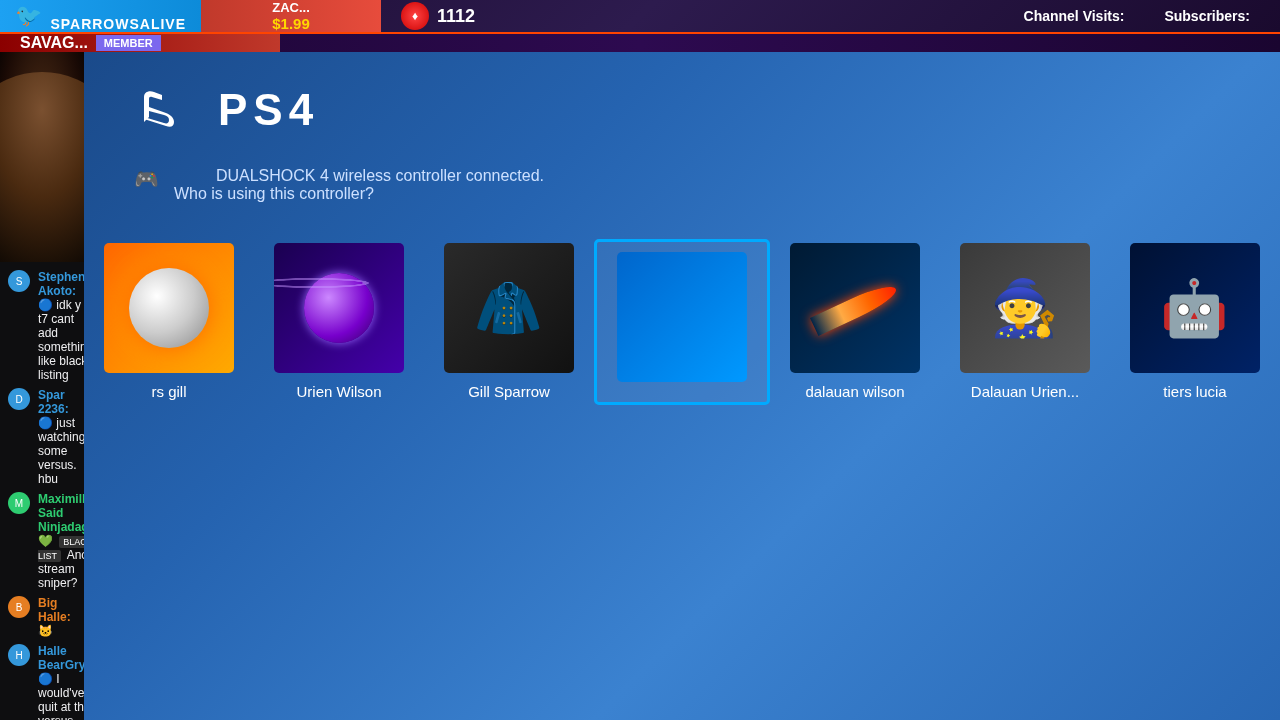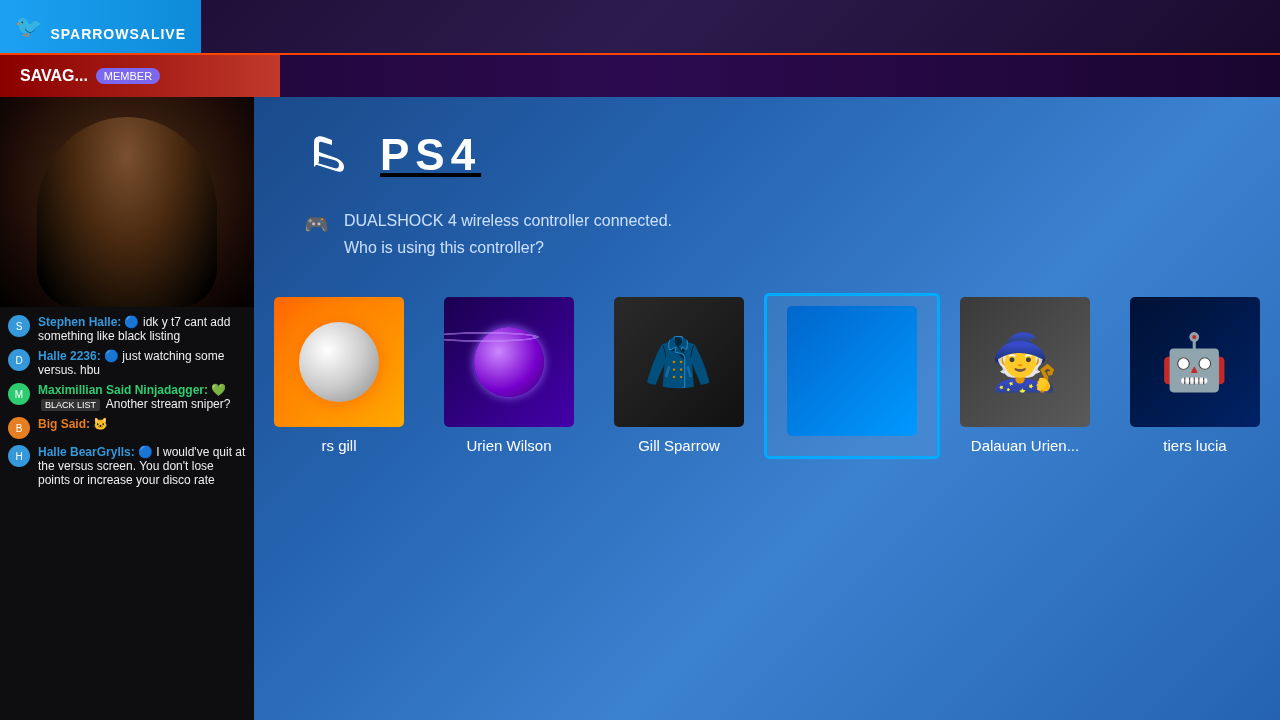"ZAC..." div.donation-section { html: none -> <div> <div> <span>ZAC...</span> <span>$1.99</span> </div> <div> <div>♦</div> <span>1112</span> </div> <div> <span>Channel Visits:</span> <span>Subscribers:</span> </div> </div> }
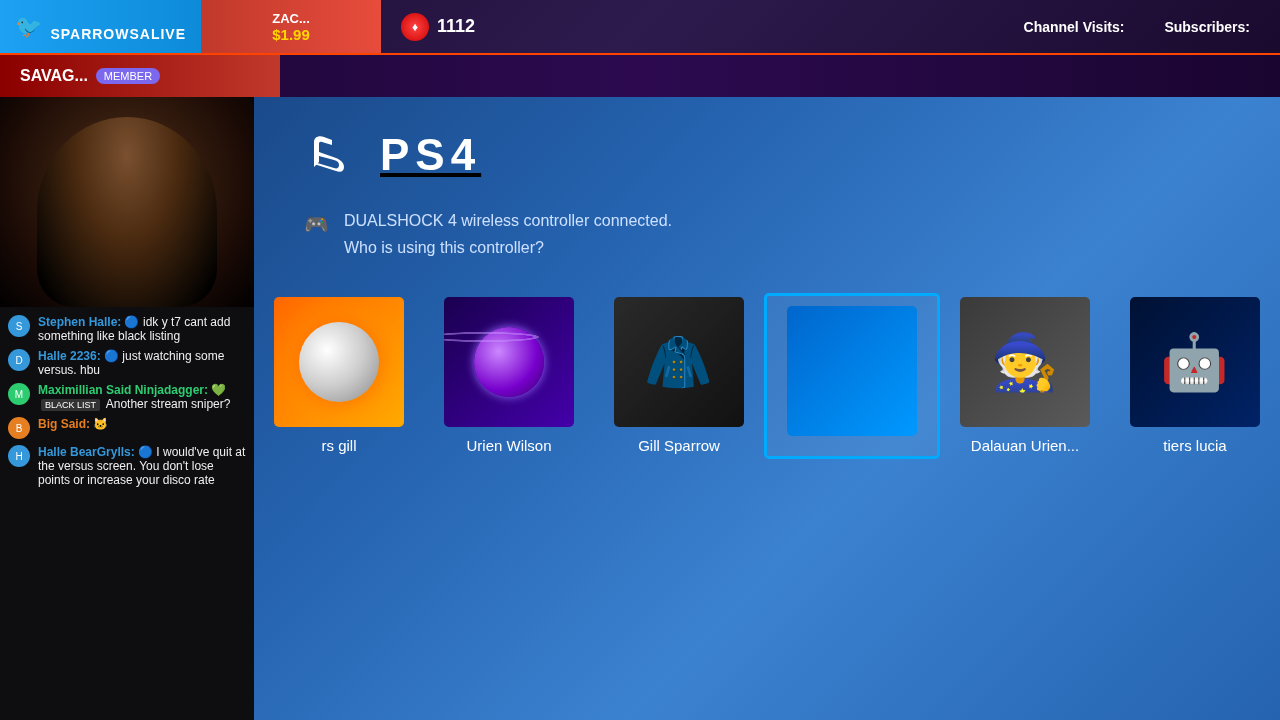"MEMBER" .member-badge { border-radius: 8px -> 0; font-weight: normal -> bold }
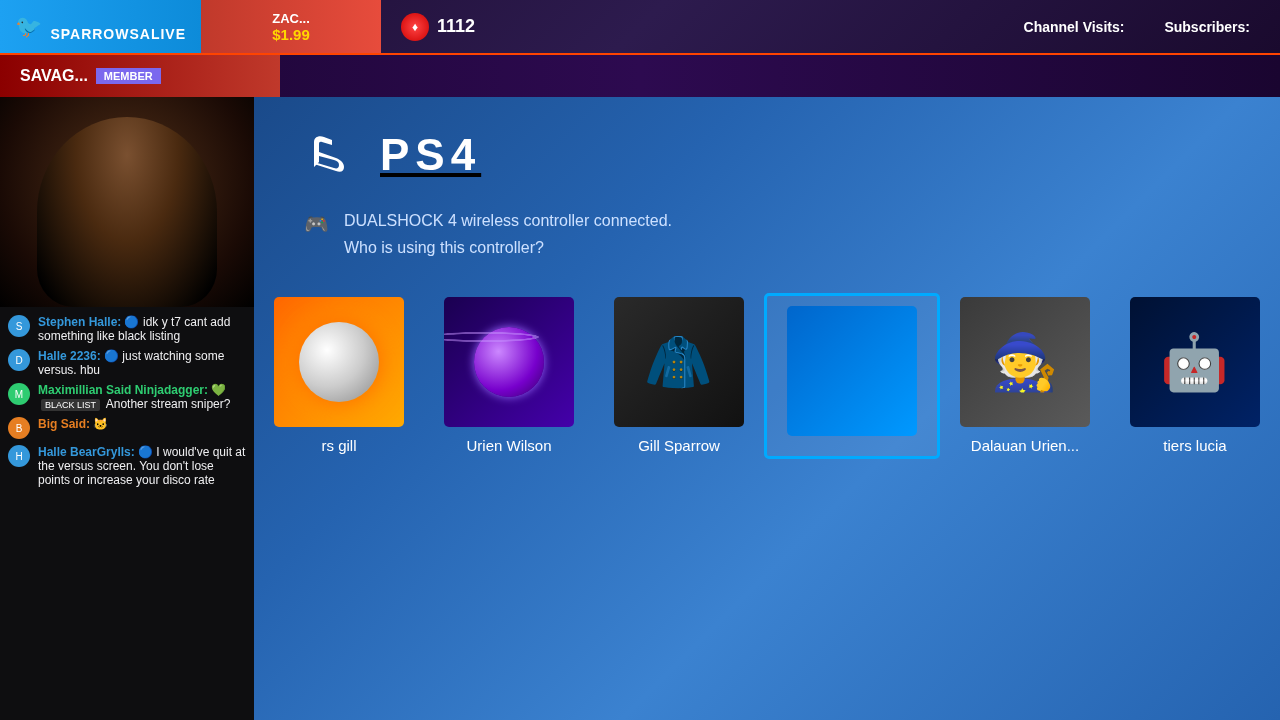"PS4" .ps4-logo { gap: 6px -> 14px; text-decoration: underline -> none }
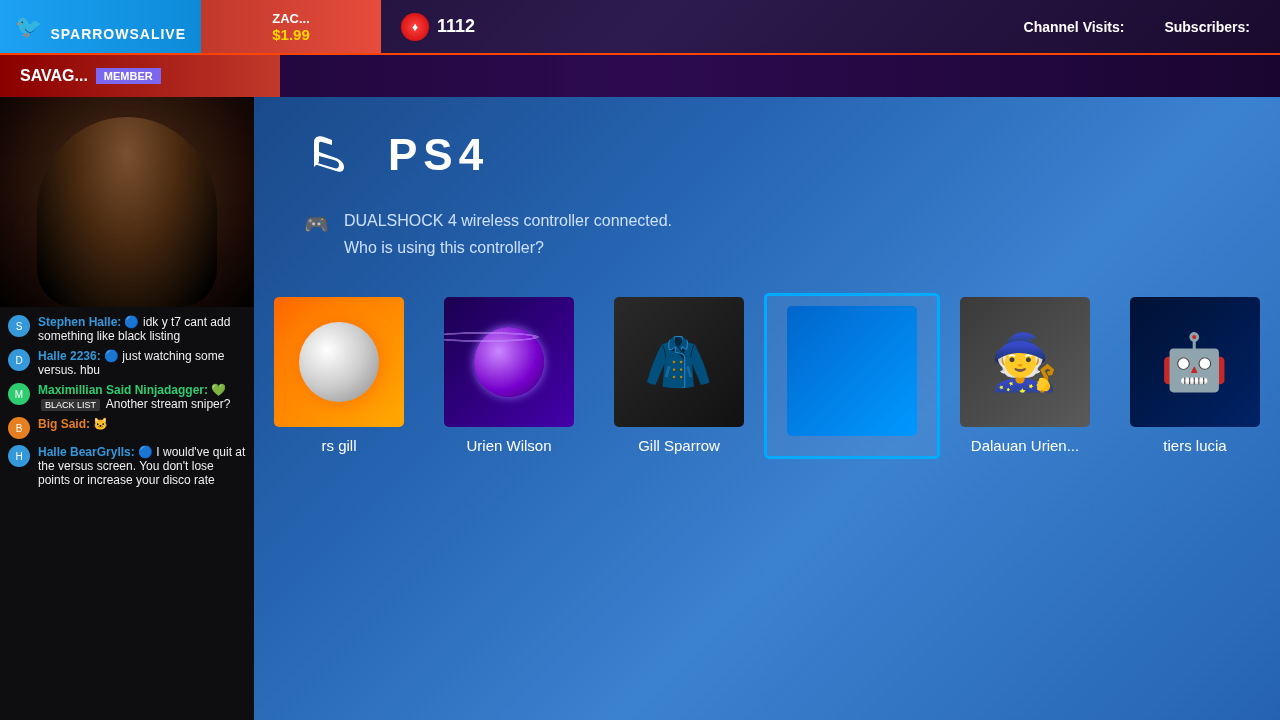"DUALSHOCK 4 wireless controller" div { margin-left: none -> 42px }
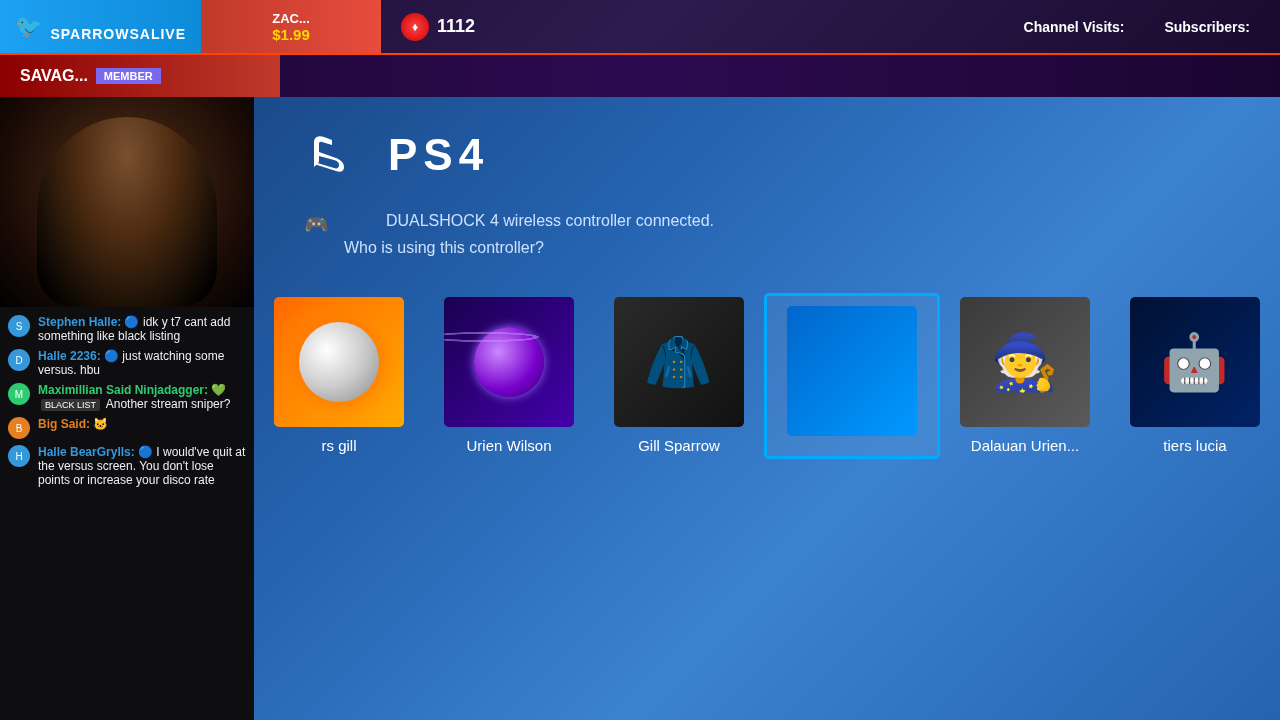"Who is using this controller?" div { margin-top: 9px -> none }
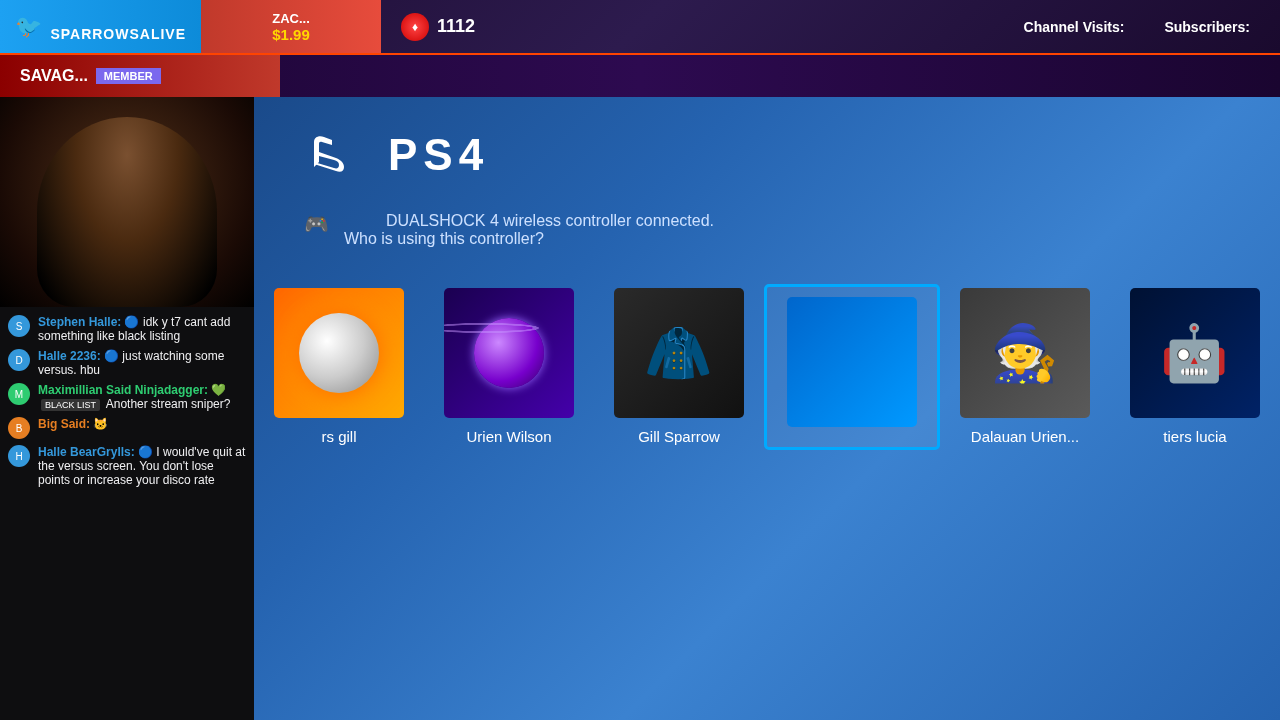"Stephen Halle: 🔵" span.chat-username { text: Halle -> Akoto }
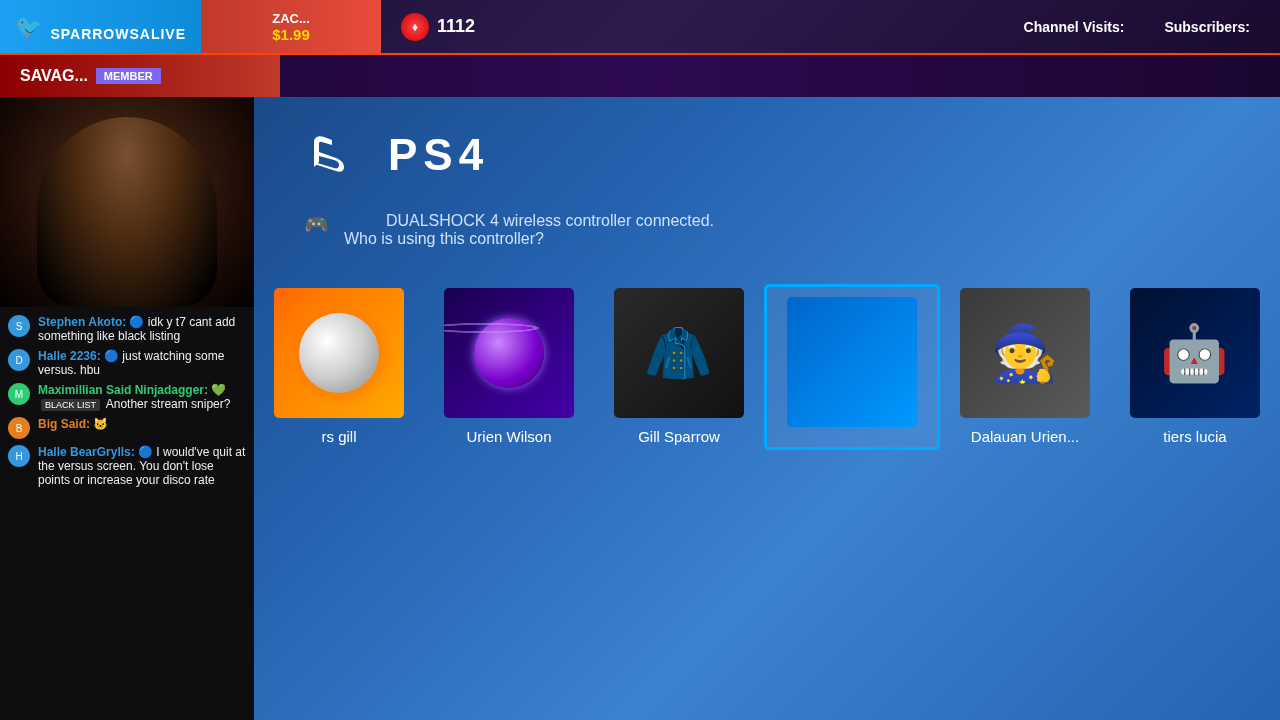"Halle 2236: 🔵" span.chat-username { text: Halle -> Spar }
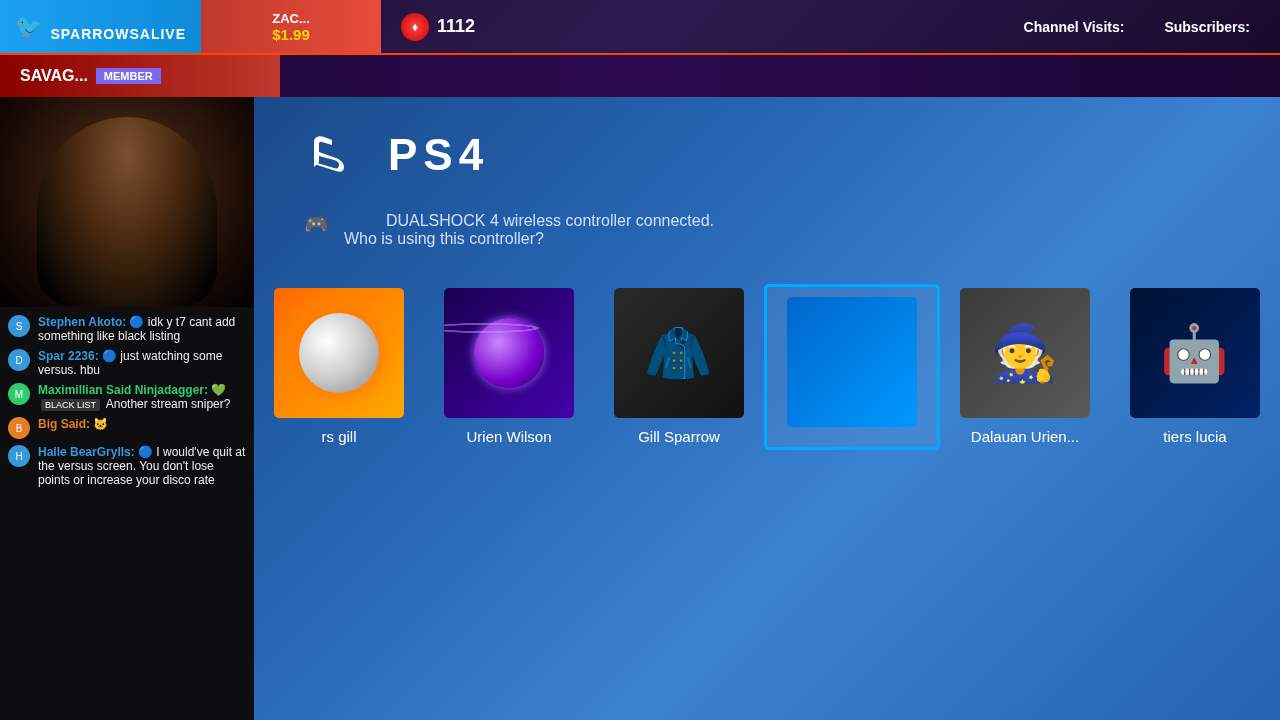"dalauan wilson" div.profile-card { html: none -> <div> <div> <div></div> </div> <span>dalauan wilson</span> </div> }
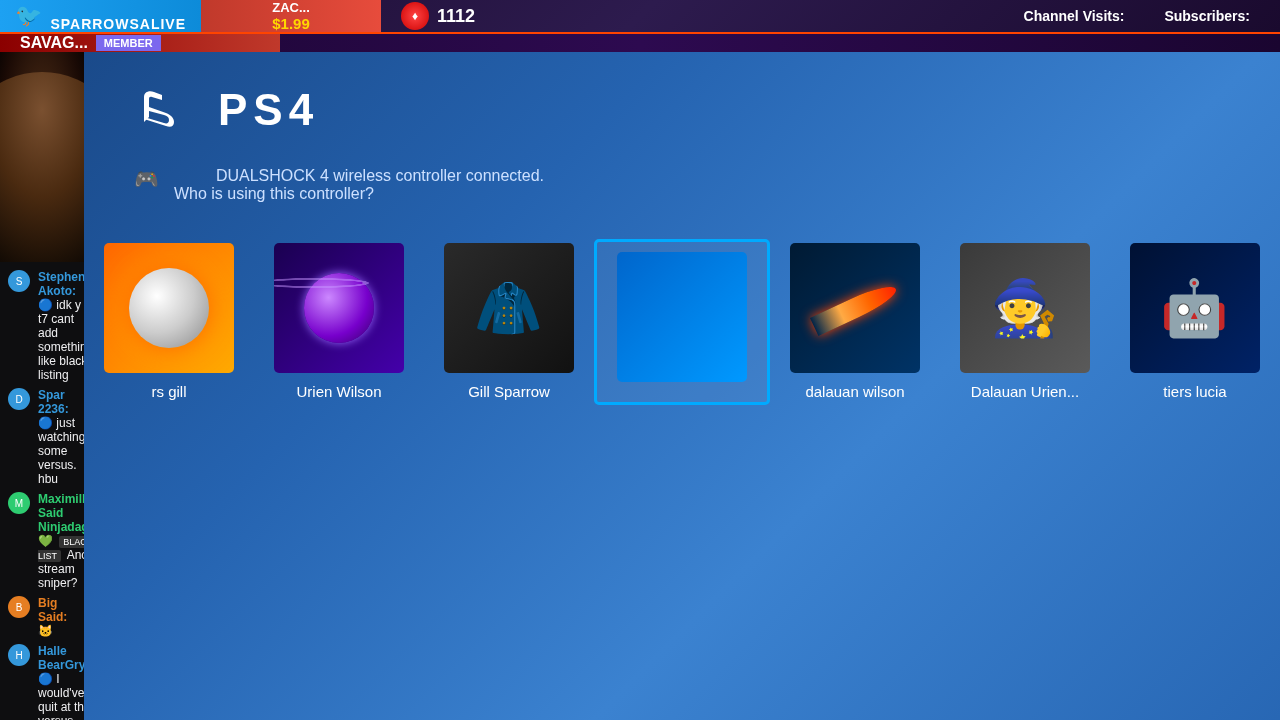"Big Said: 🐱" span.chat-username { text: Said -> Halle }
